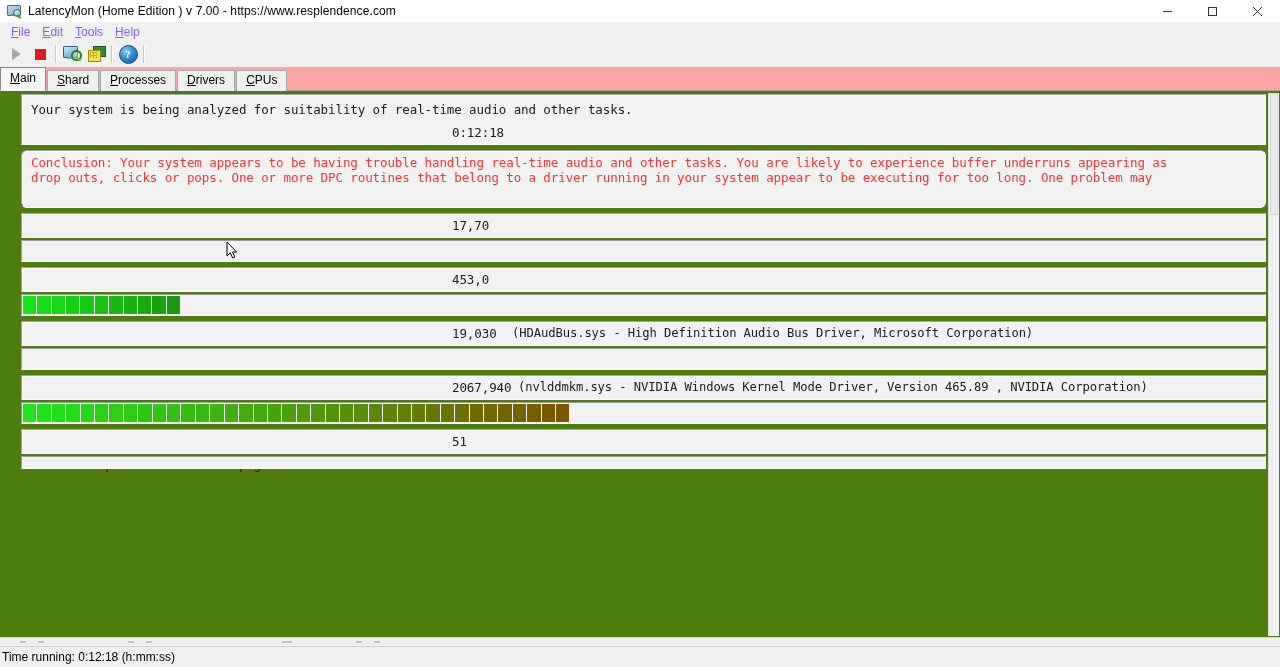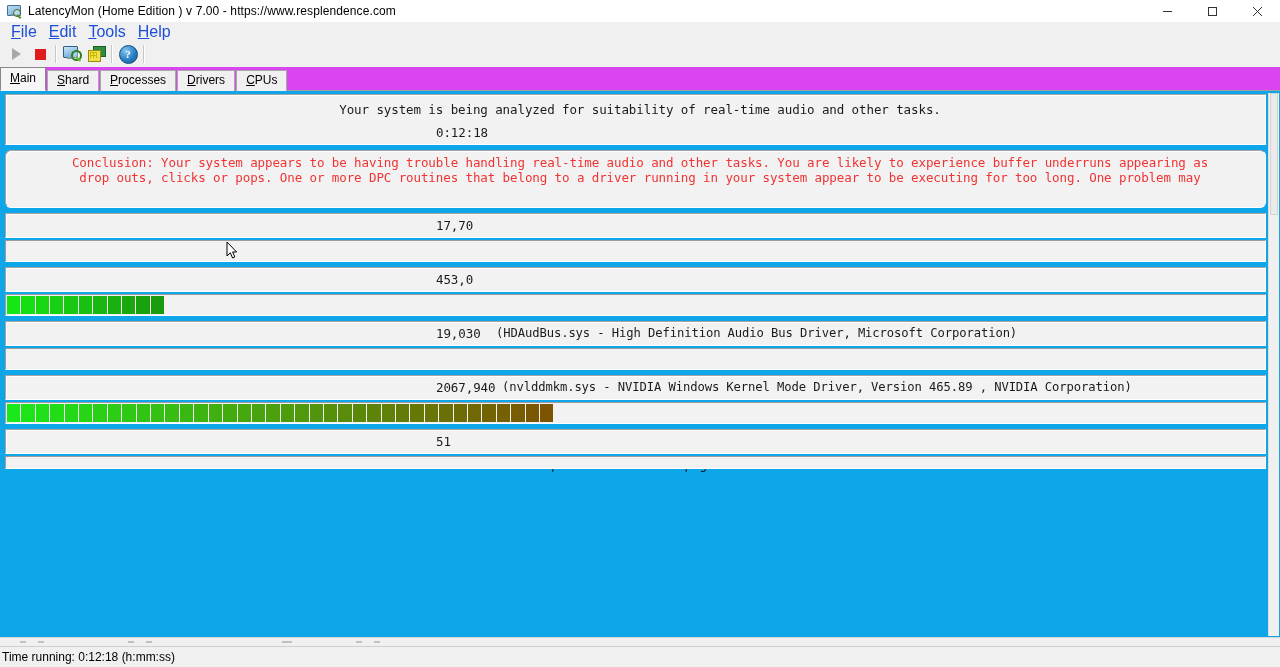"LatencyMon (Home Edition ) v" .window { text-align: center -> none }
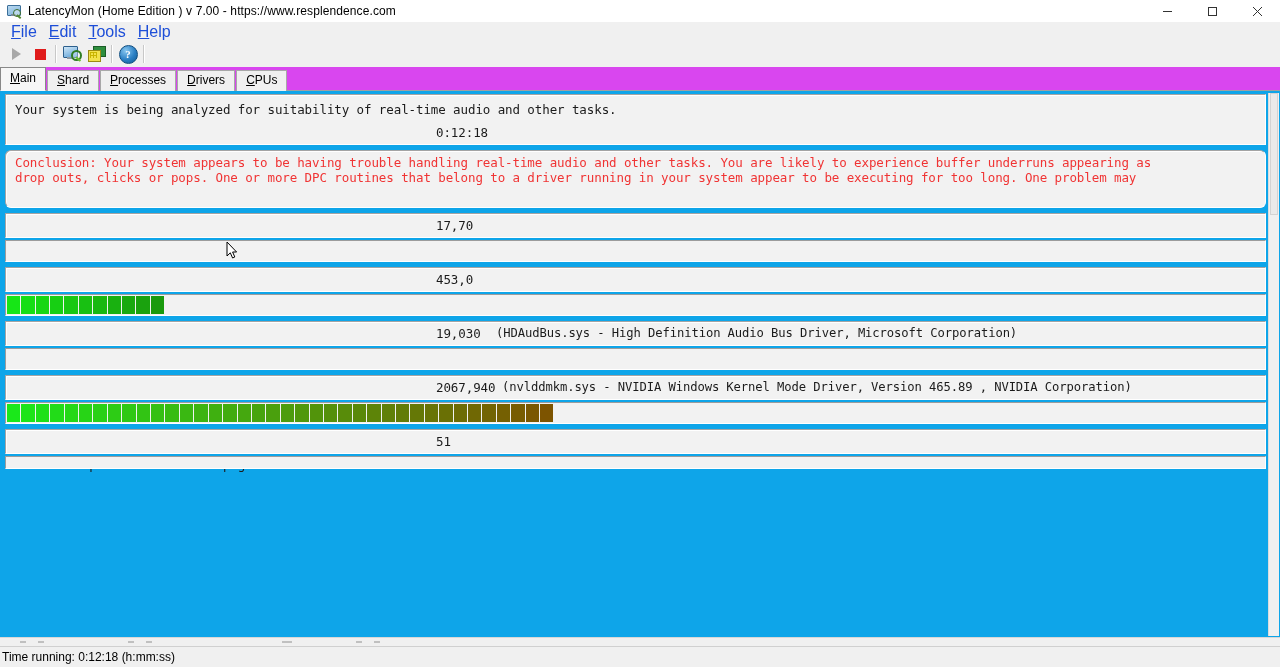"File" .menu-item { color: #1d4ed8 -> #8b5cf6; font-size: 16px -> 12px }
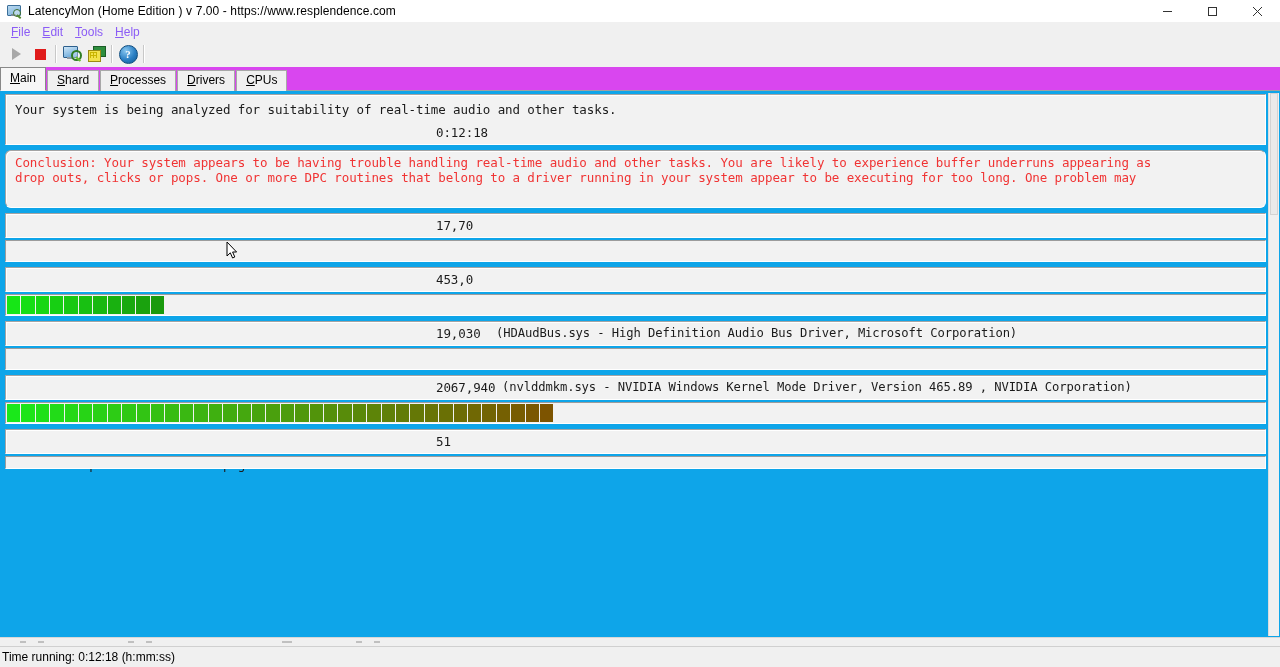"Main" .tabstrip { background: #d946ef -> #fca5a5 }
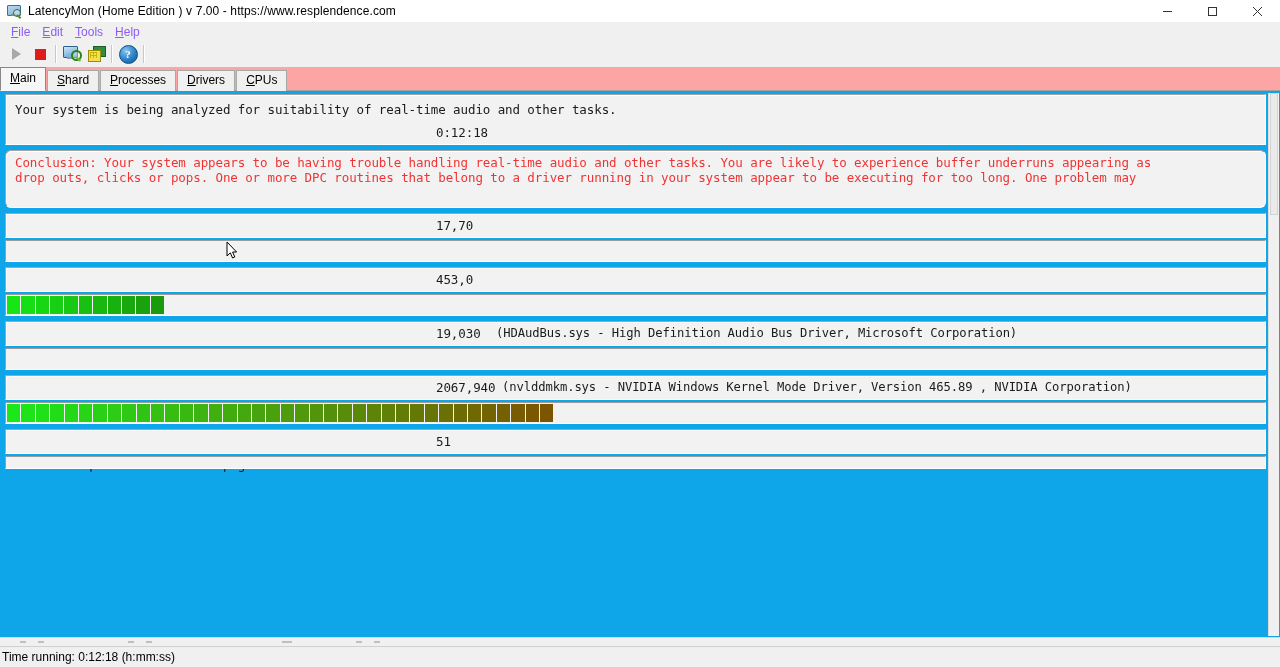"Your system is being analyzed" .content { background: #0ea5e9 -> #4d7c0f; padding: 3px 0 0 1px -> 3px 0 0 17px }
